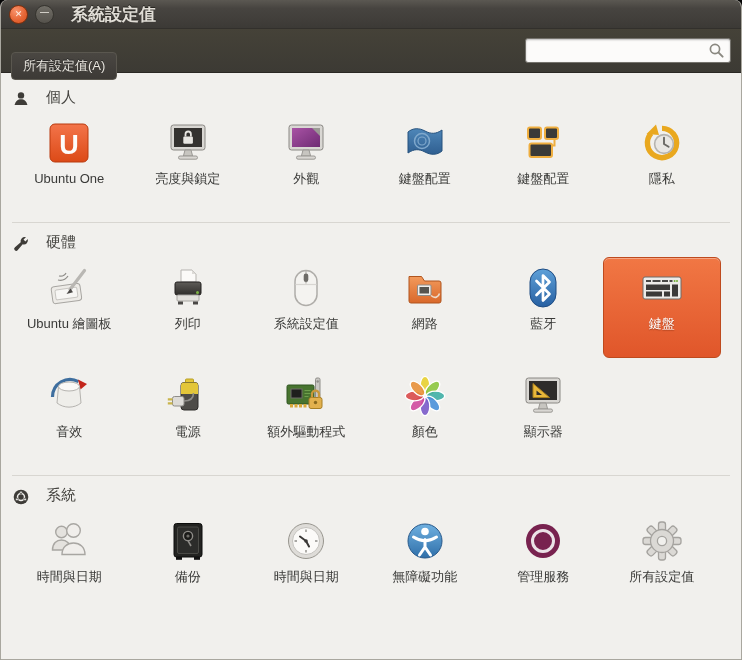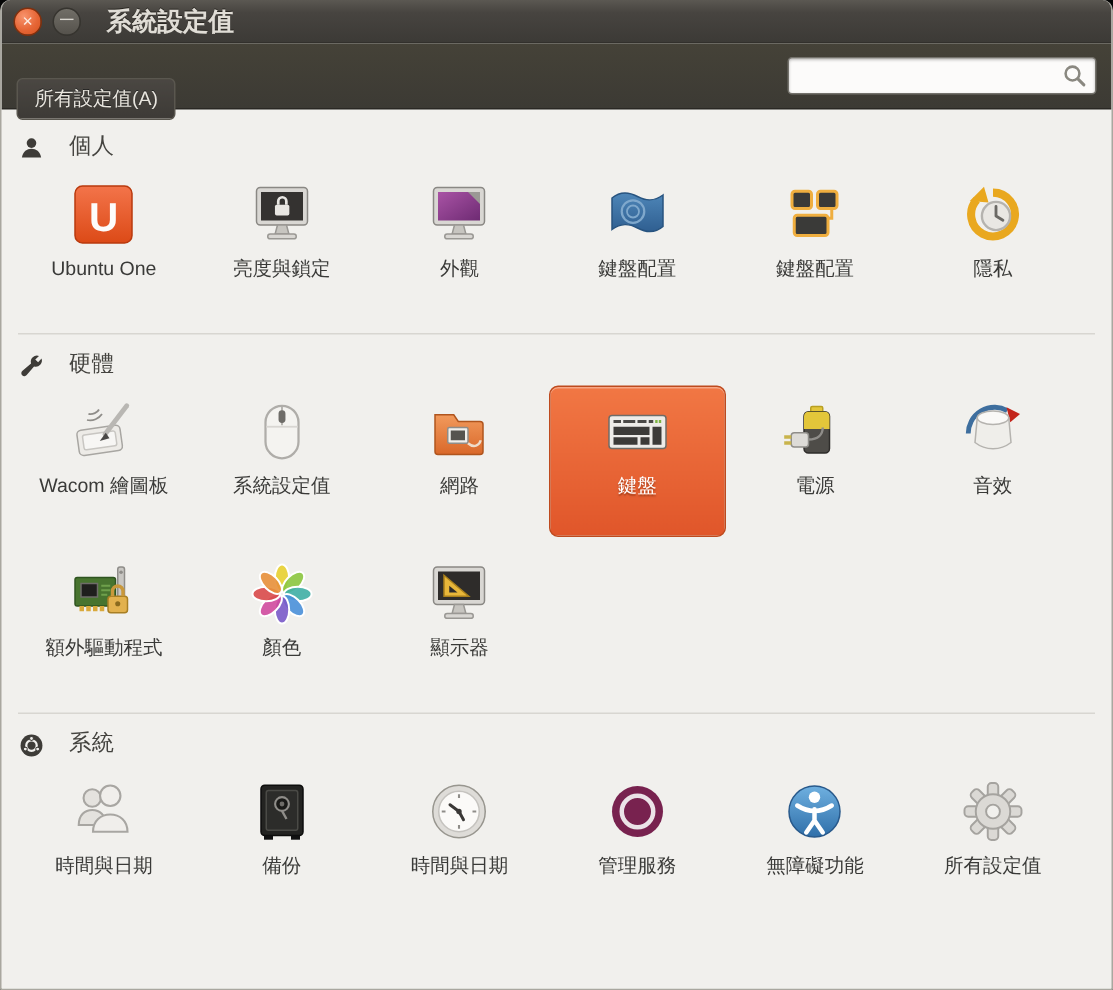"Wacom 繪圖板" span.ilabel { text: Wacom -> Ubuntu }
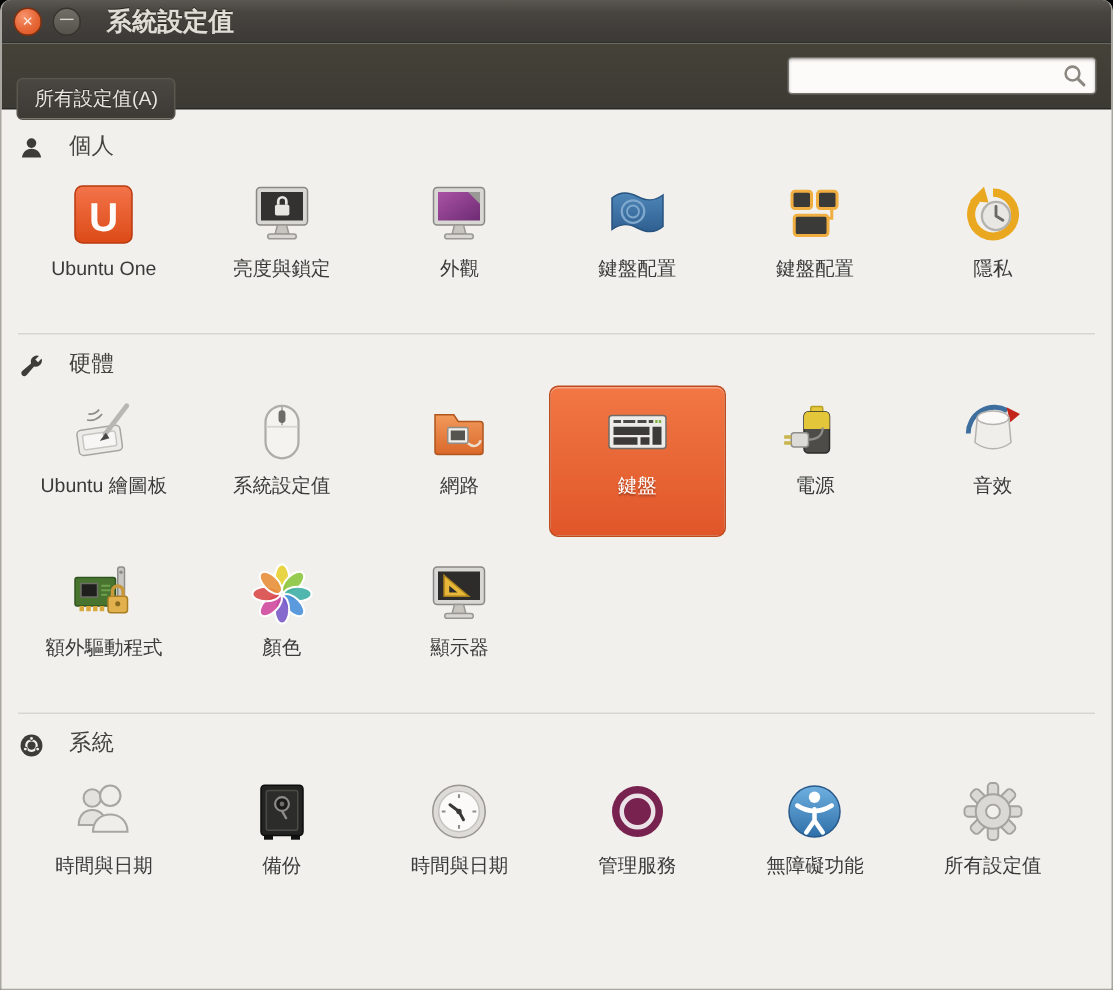"列印" div.item { html: none -> <div> <span> <svg> <defs> <linearGradient> <stop></stop> <stop></stop> </linearGradient> </defs> <path></path> <path></path> <rect></rect> <circle></circle> <rect></rect> <rect></rect> <rect></rect> </svg> </span> <span>列印</span> </div> }
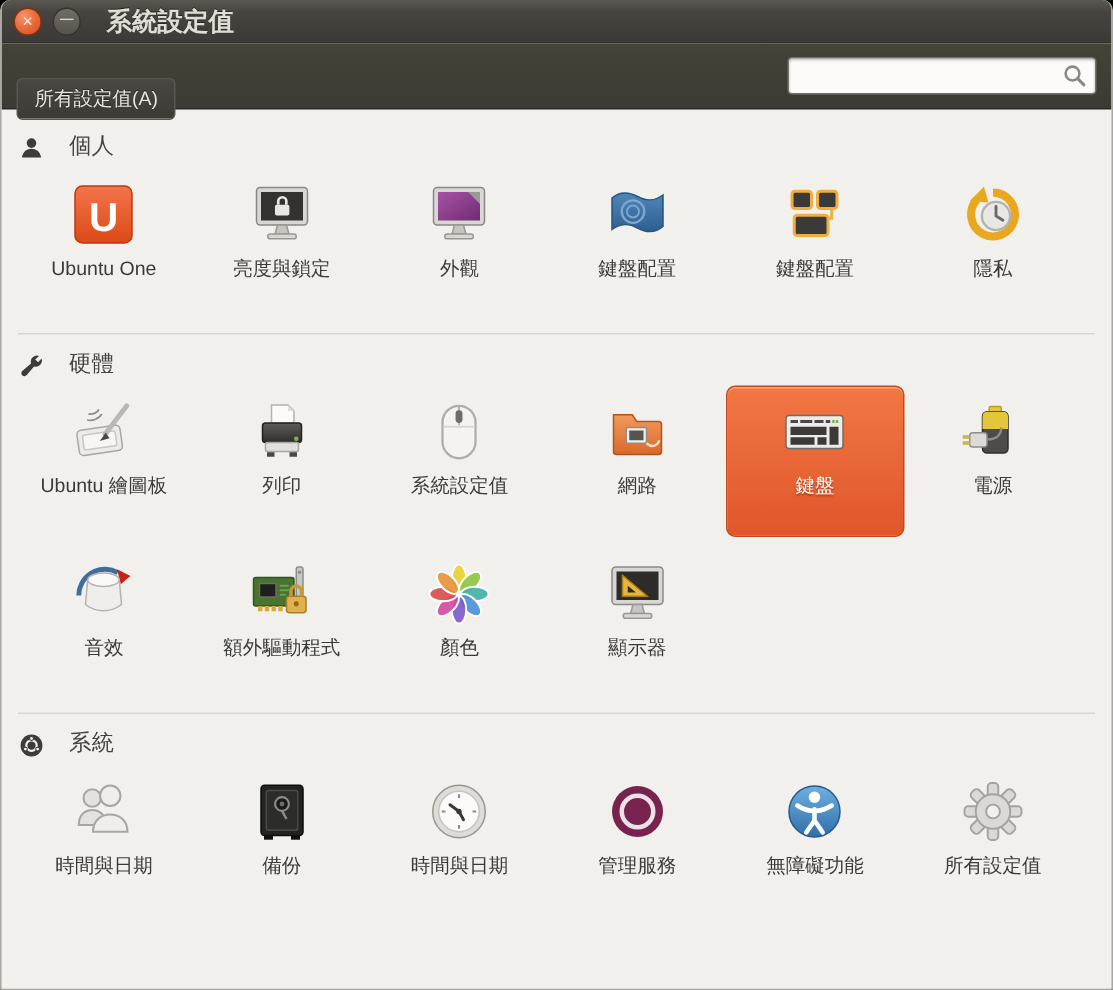"藍牙" div.item { html: none -> <div> <span> <svg> <defs> <linearGradient> <stop></stop> <stop></stop> </linearGradient> </defs> <rect></rect> <path></path> </svg> </span> <span>藍牙</span> </div> }
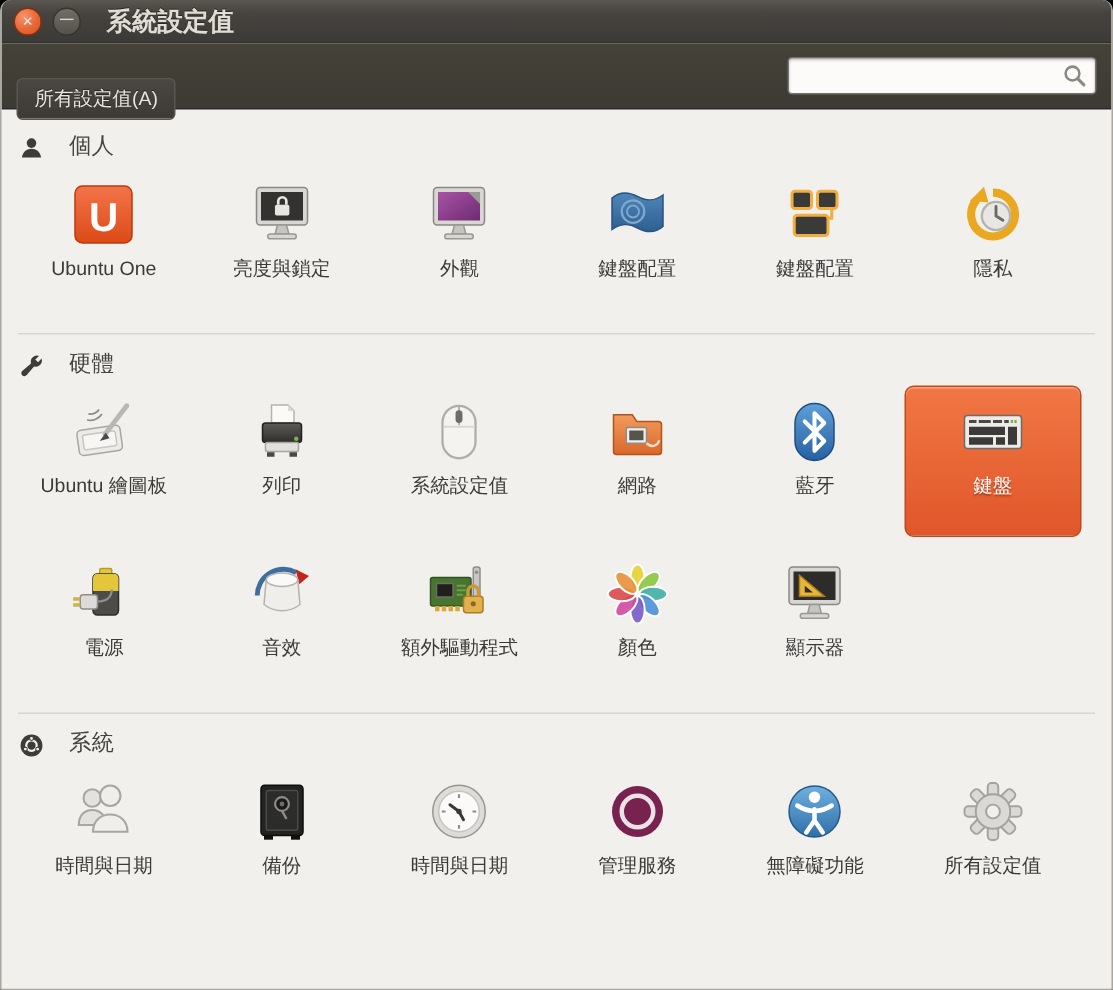"電源" div.item { order: before "音效" -> after "音效" }
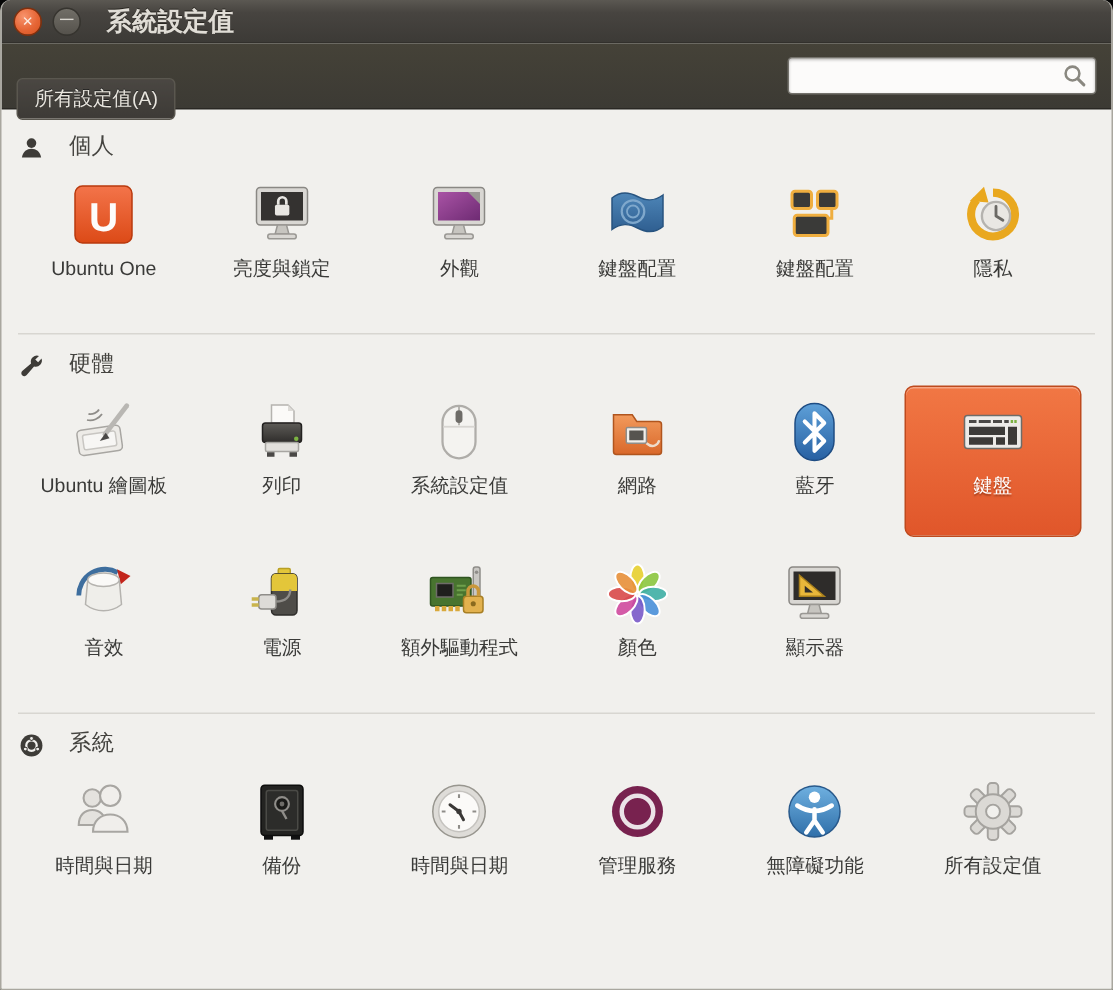"管理服務" div.item { order: before "無障礙功能" -> after "無障礙功能" }
